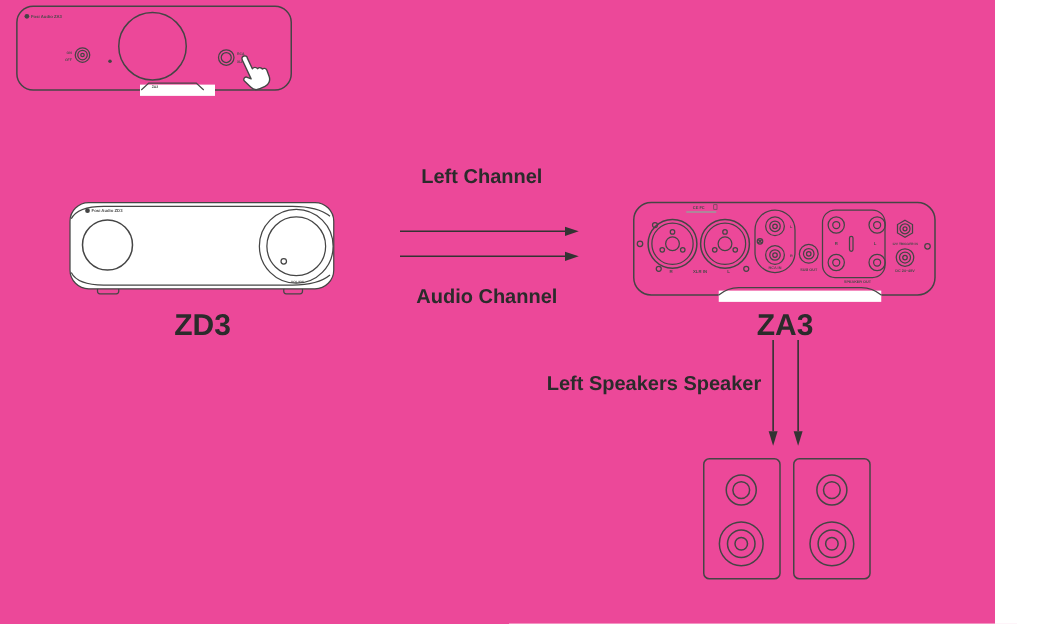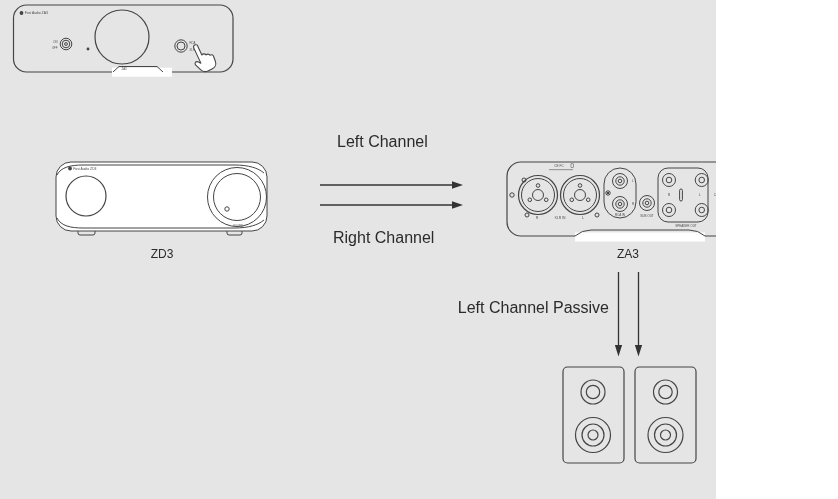"Left Channel" .canvas { background: #e5e5e5 -> #ec4899; font-weight: none -> bold; width: 716px -> 796px }
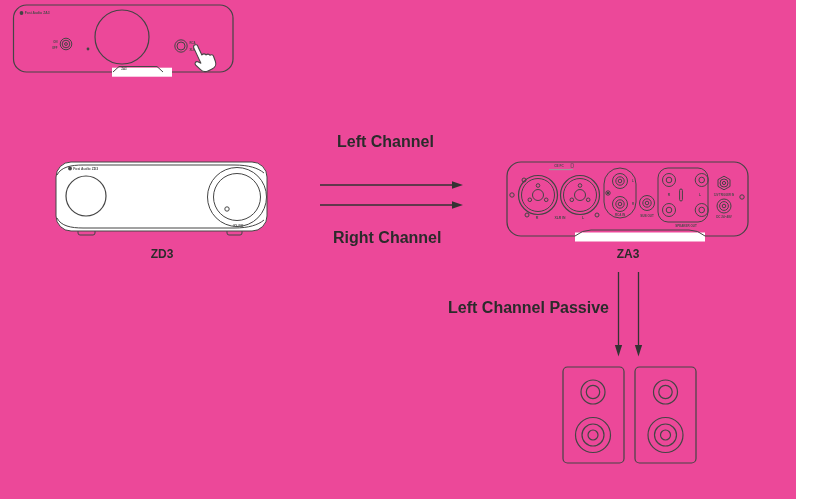"Right Channel" div.lbl { text: Right -> Audio }
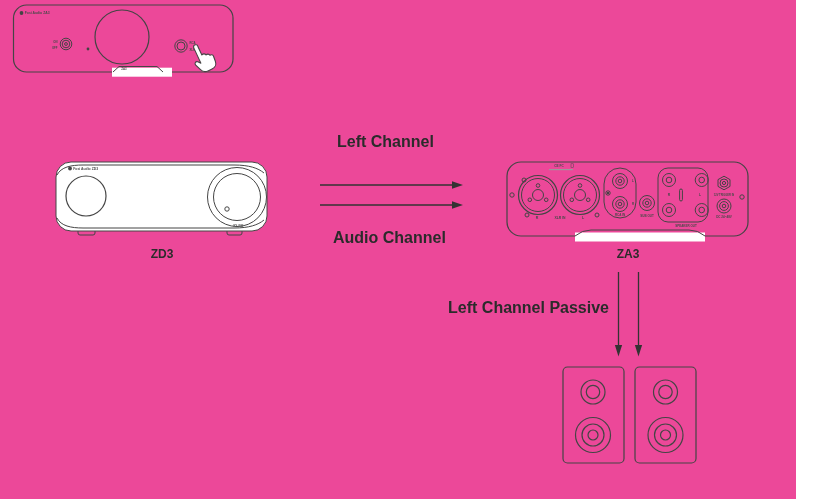"ZD3" .cap { font-size: 12px -> 24px }
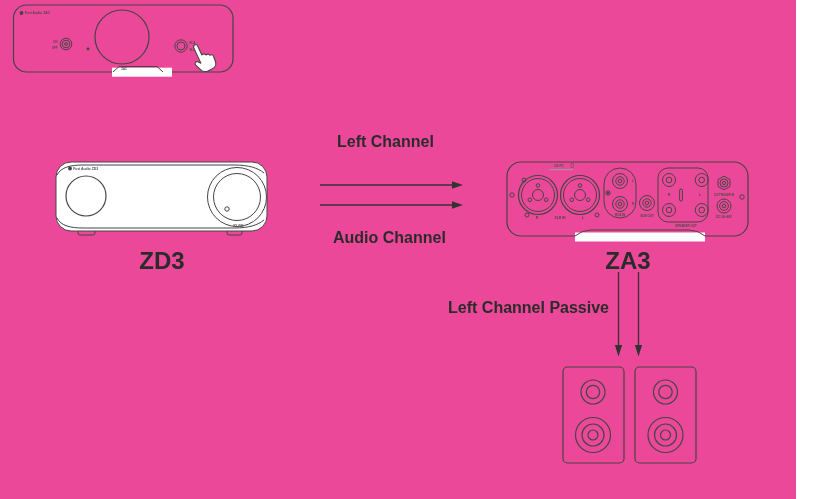"Left Channel Passive" div.lbl { text: Channel Passive -> Speakers Speaker }
